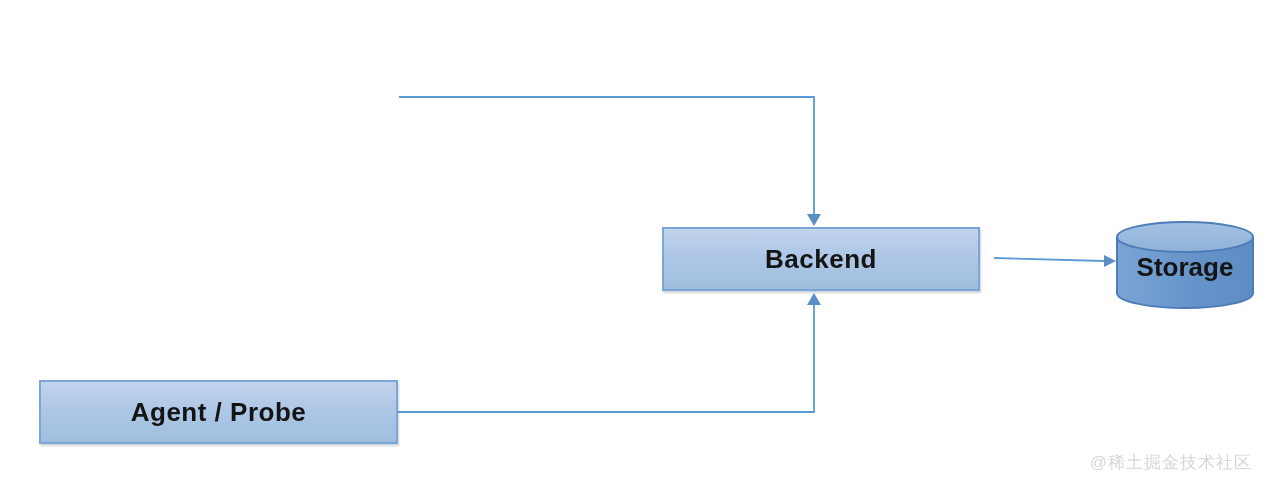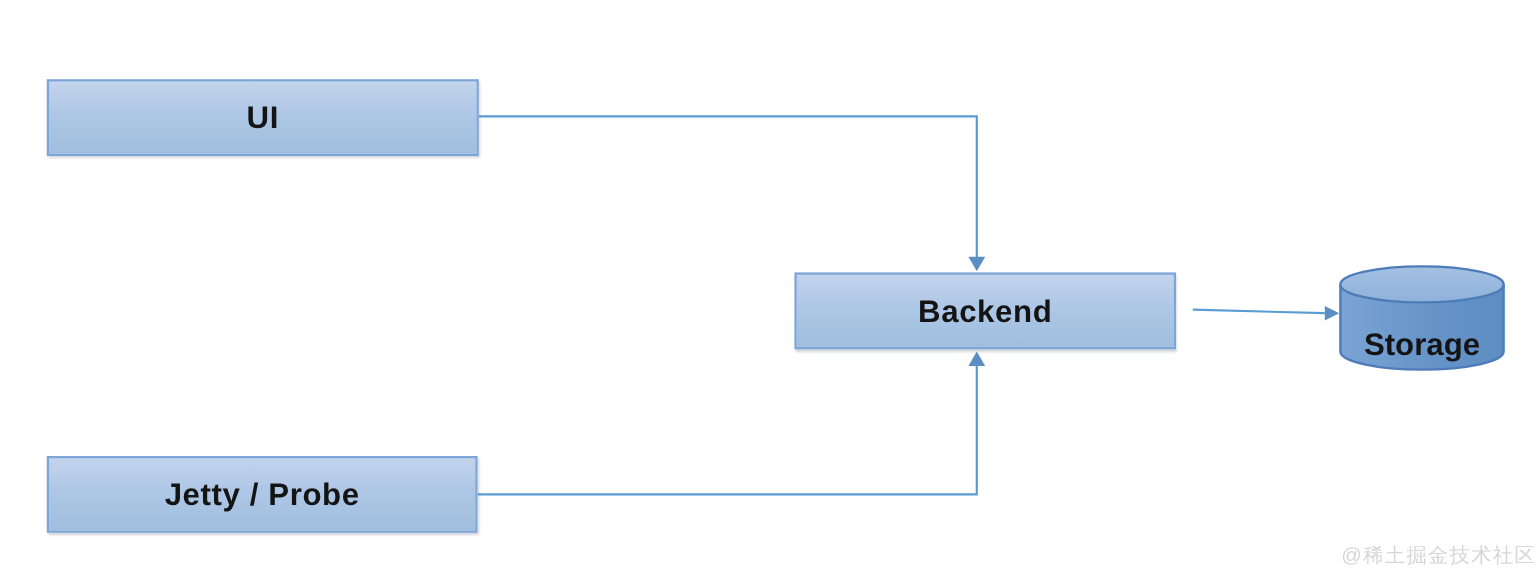"UI" div.node-box { html: <div> <span>UI</span> </div> -> none }
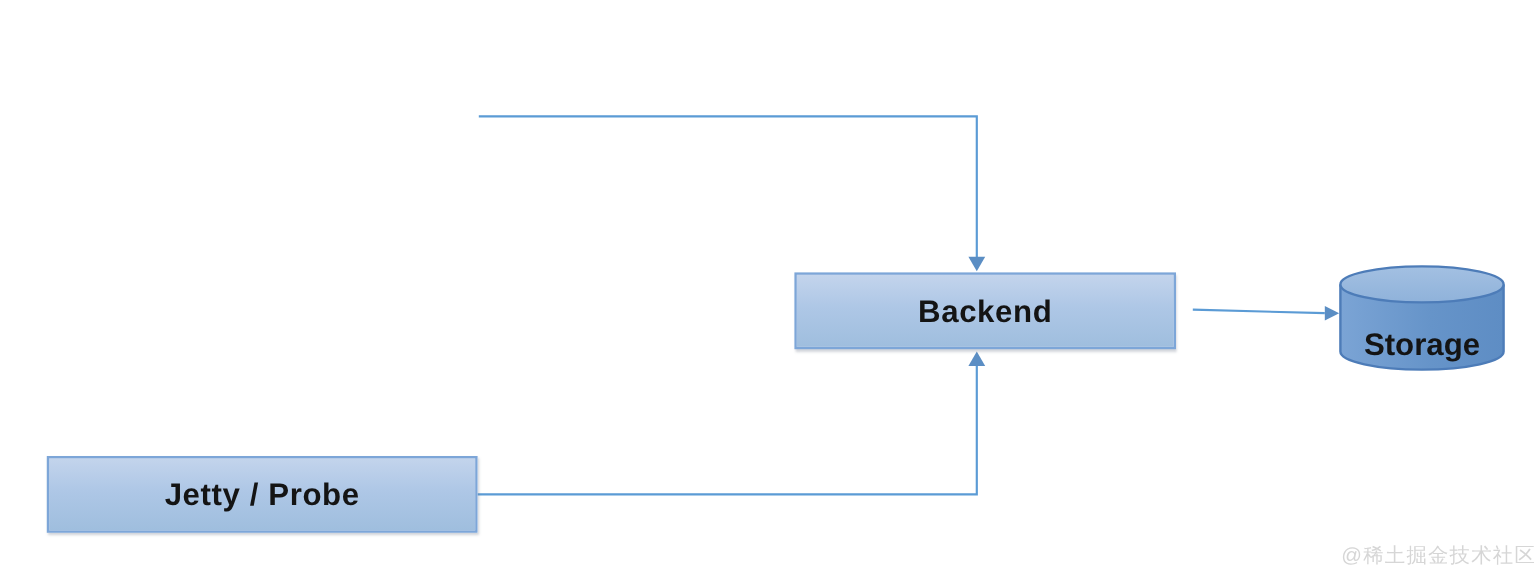"Storage" .storage-label { margin-top: 20px -> none }
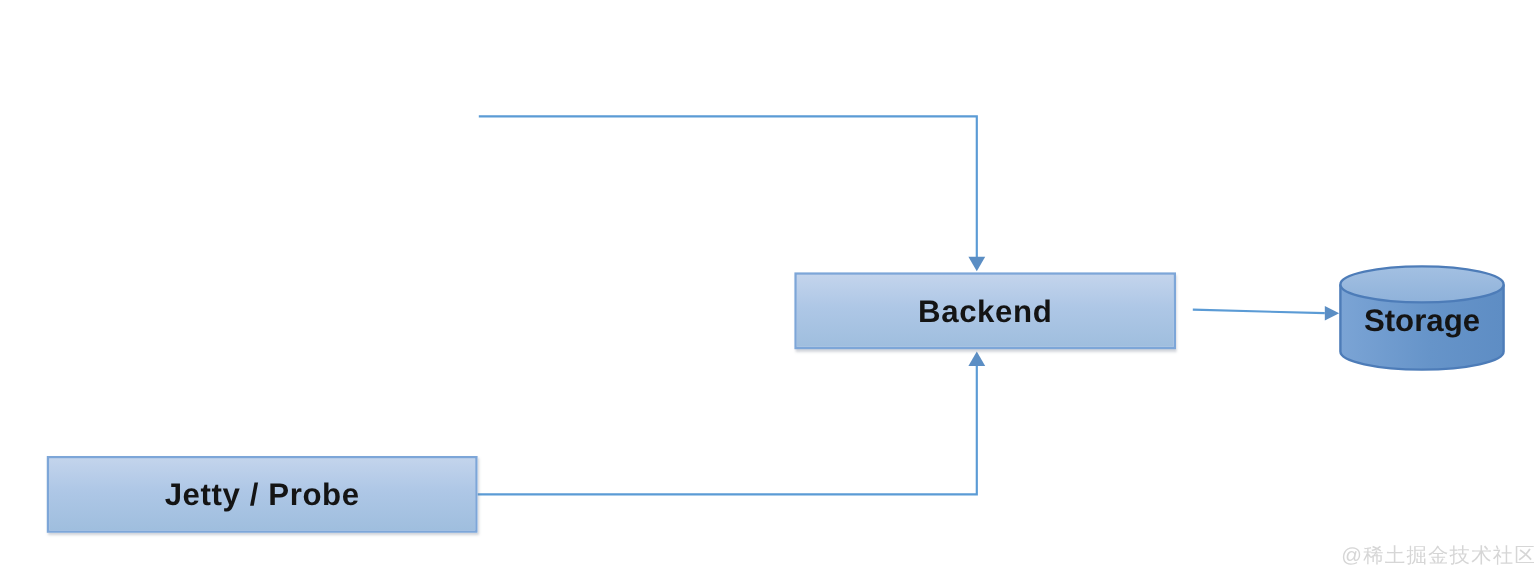"Jetty / Probe" span.node-label { text: Jetty -> Agent }
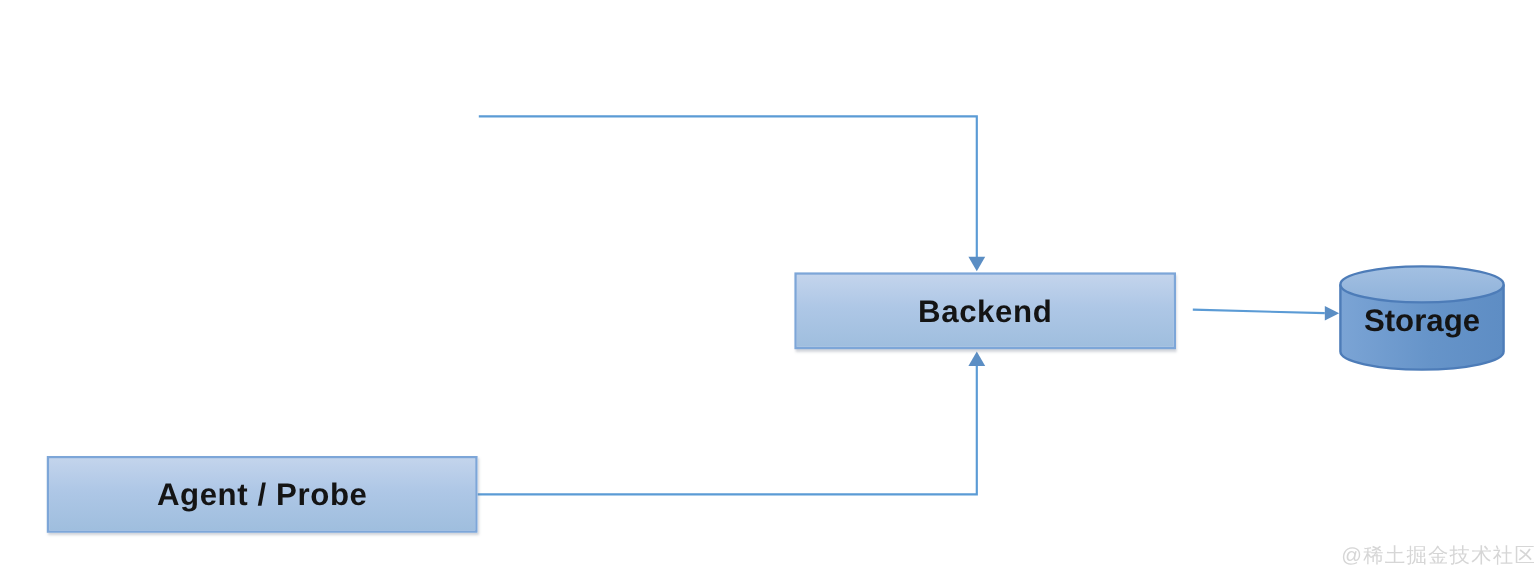"@稀土掘金技术社区" .watermark { right: 0 -> 28px }
